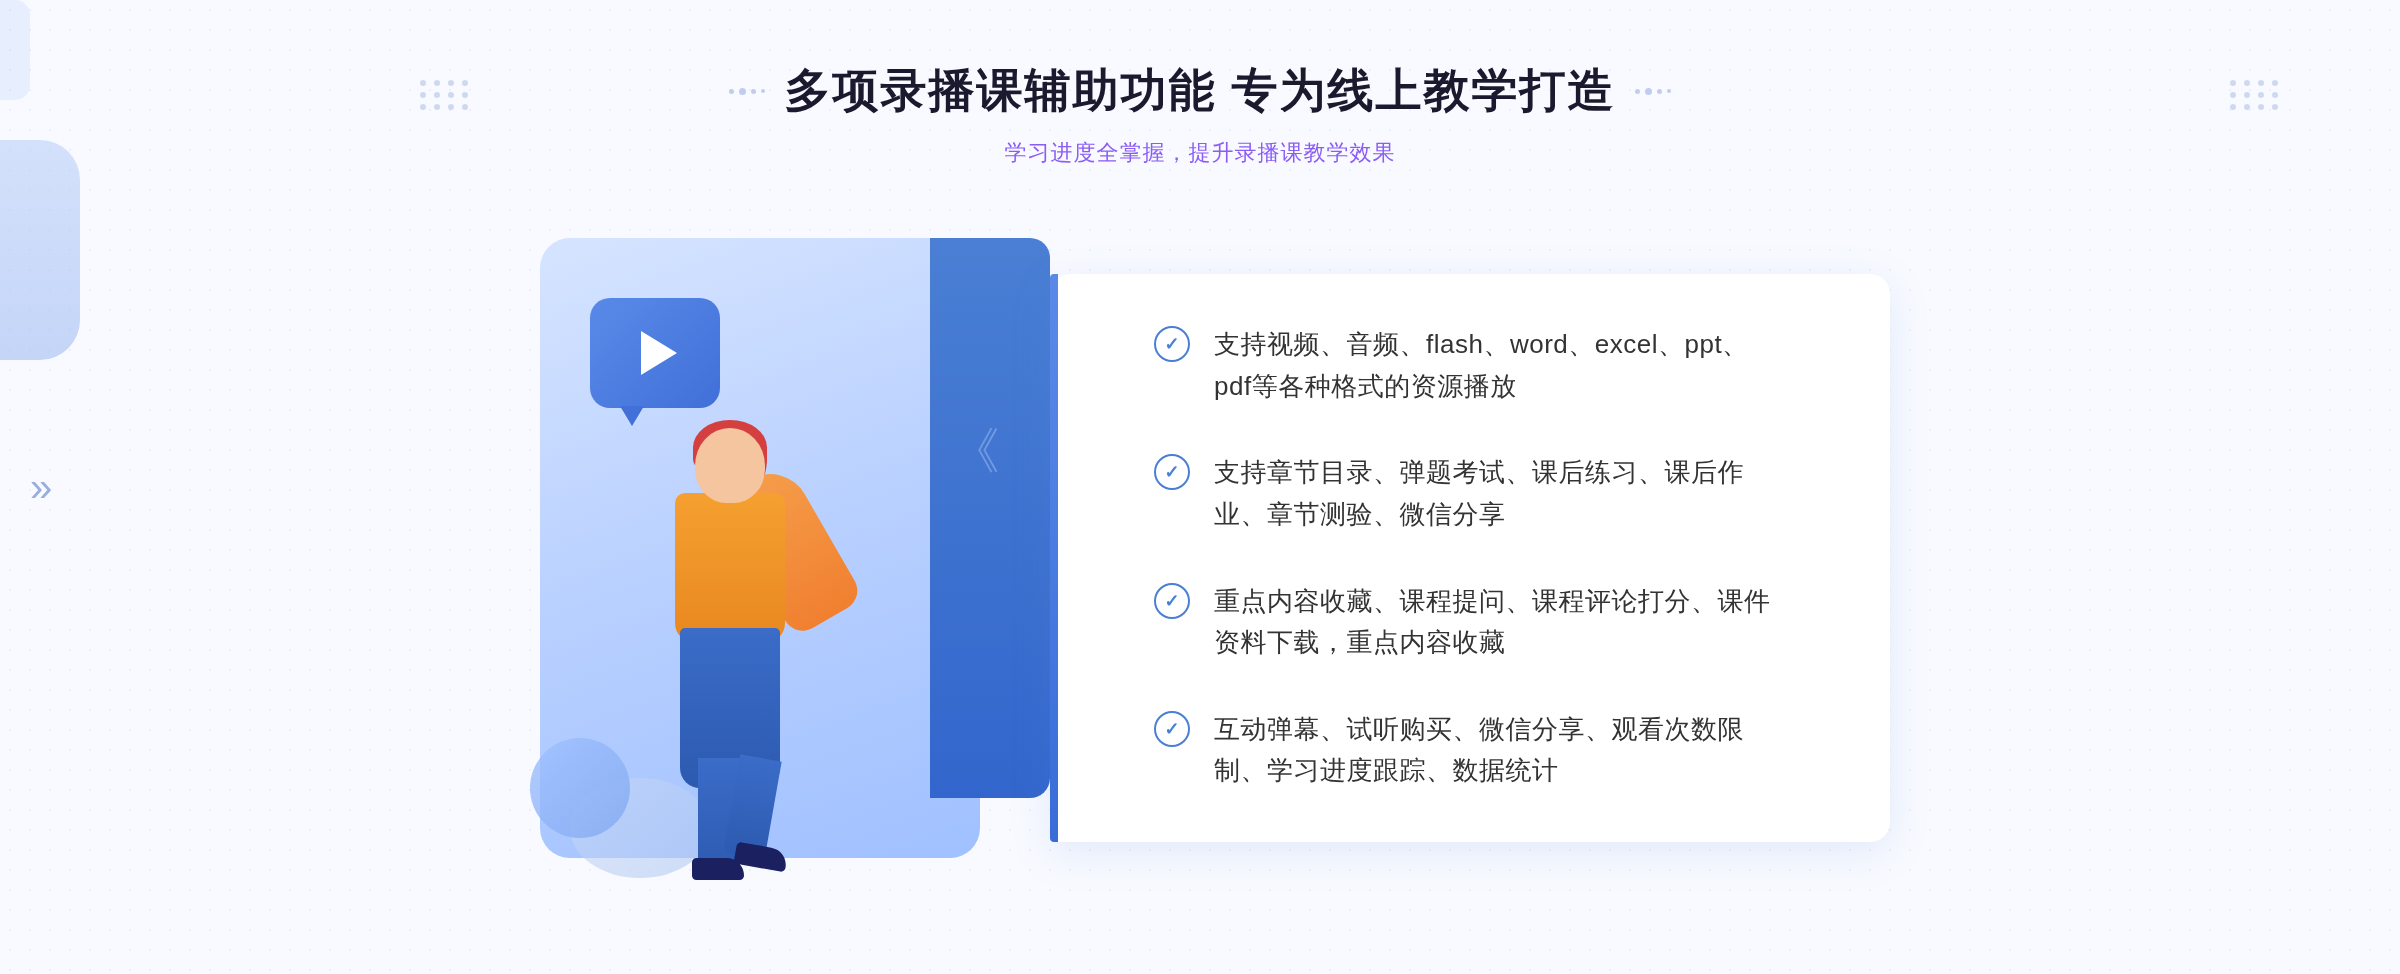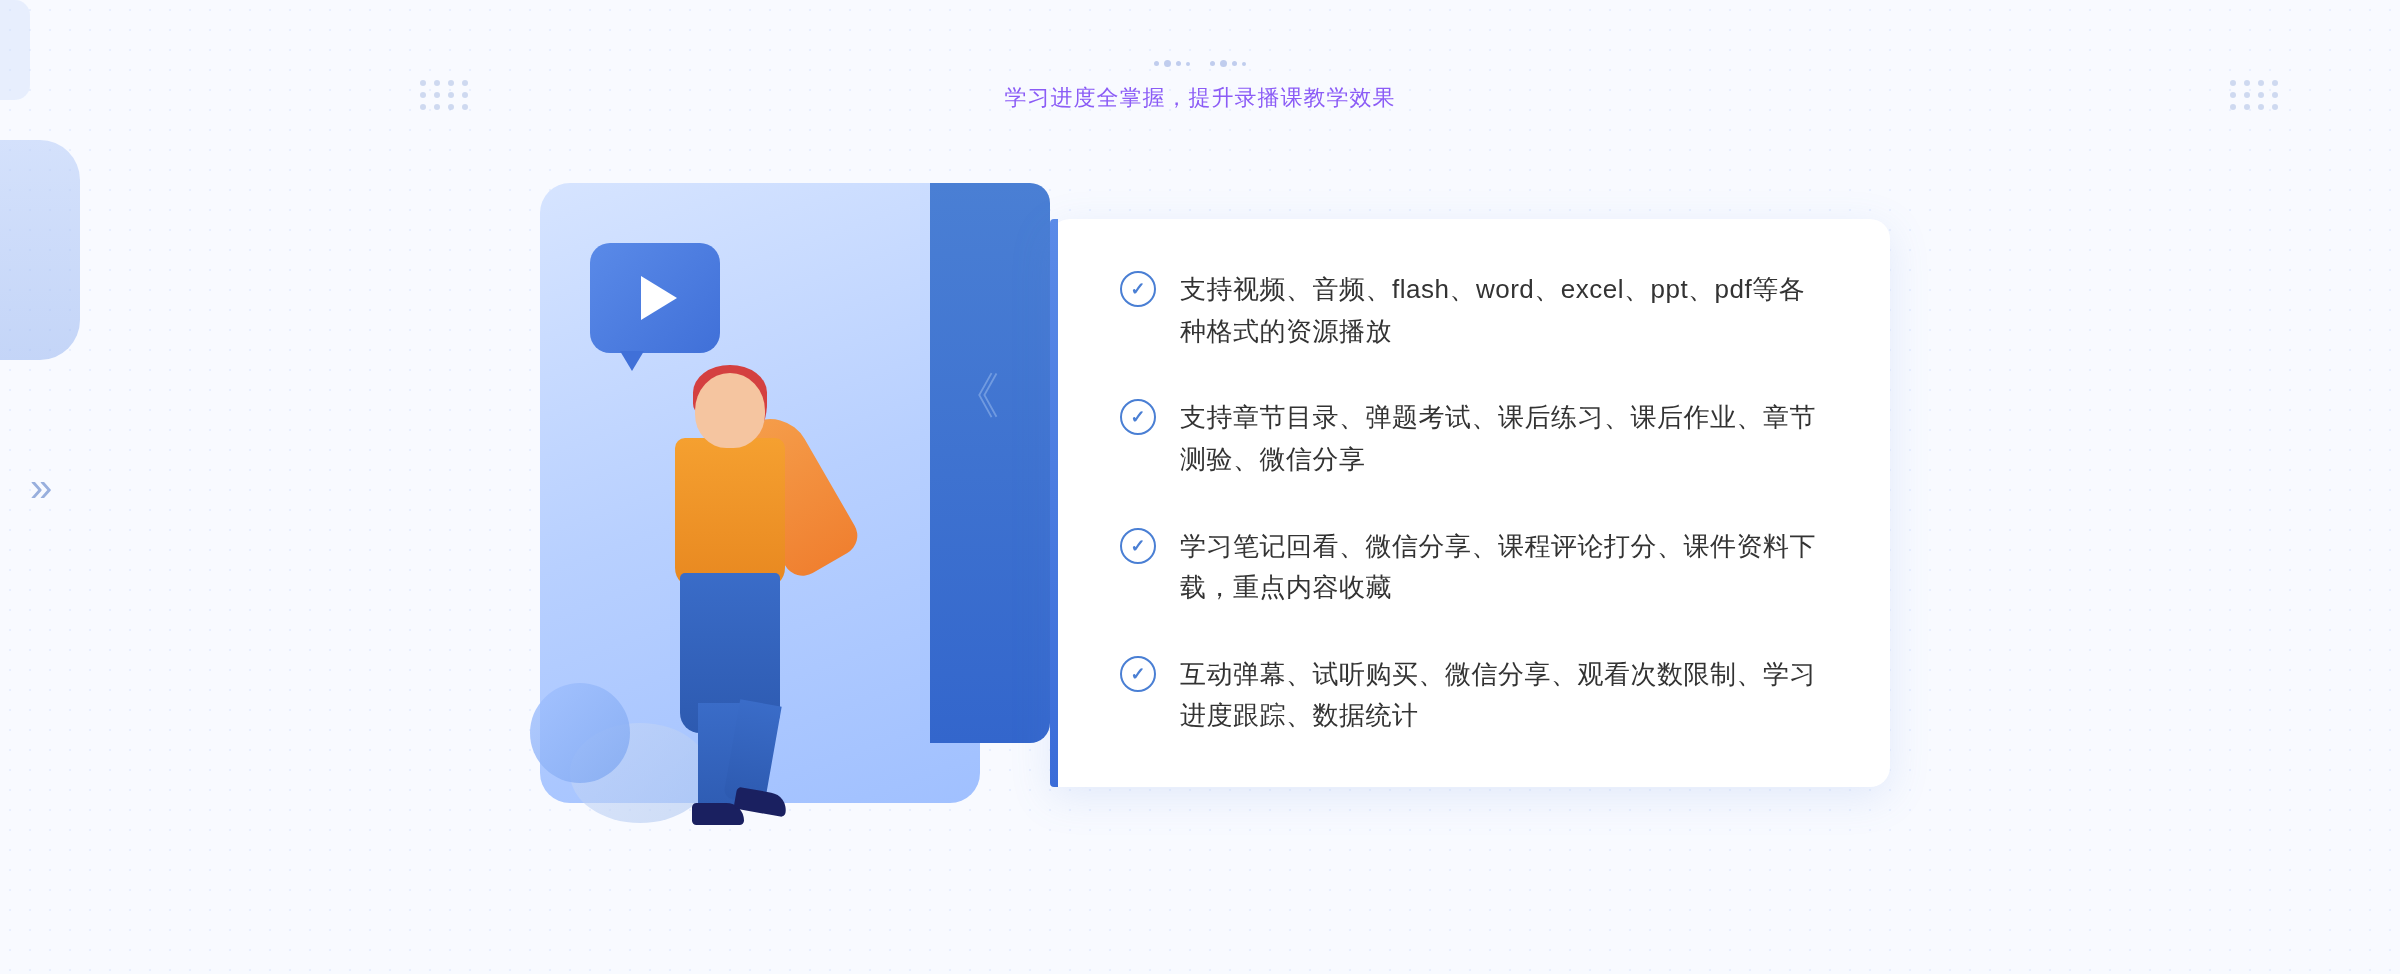"多项录播课辅助功能 专为线上教学打造" h1.main-title { html: none -> <h1>多项录播课辅助功能 专为线上教学打造</h1> }
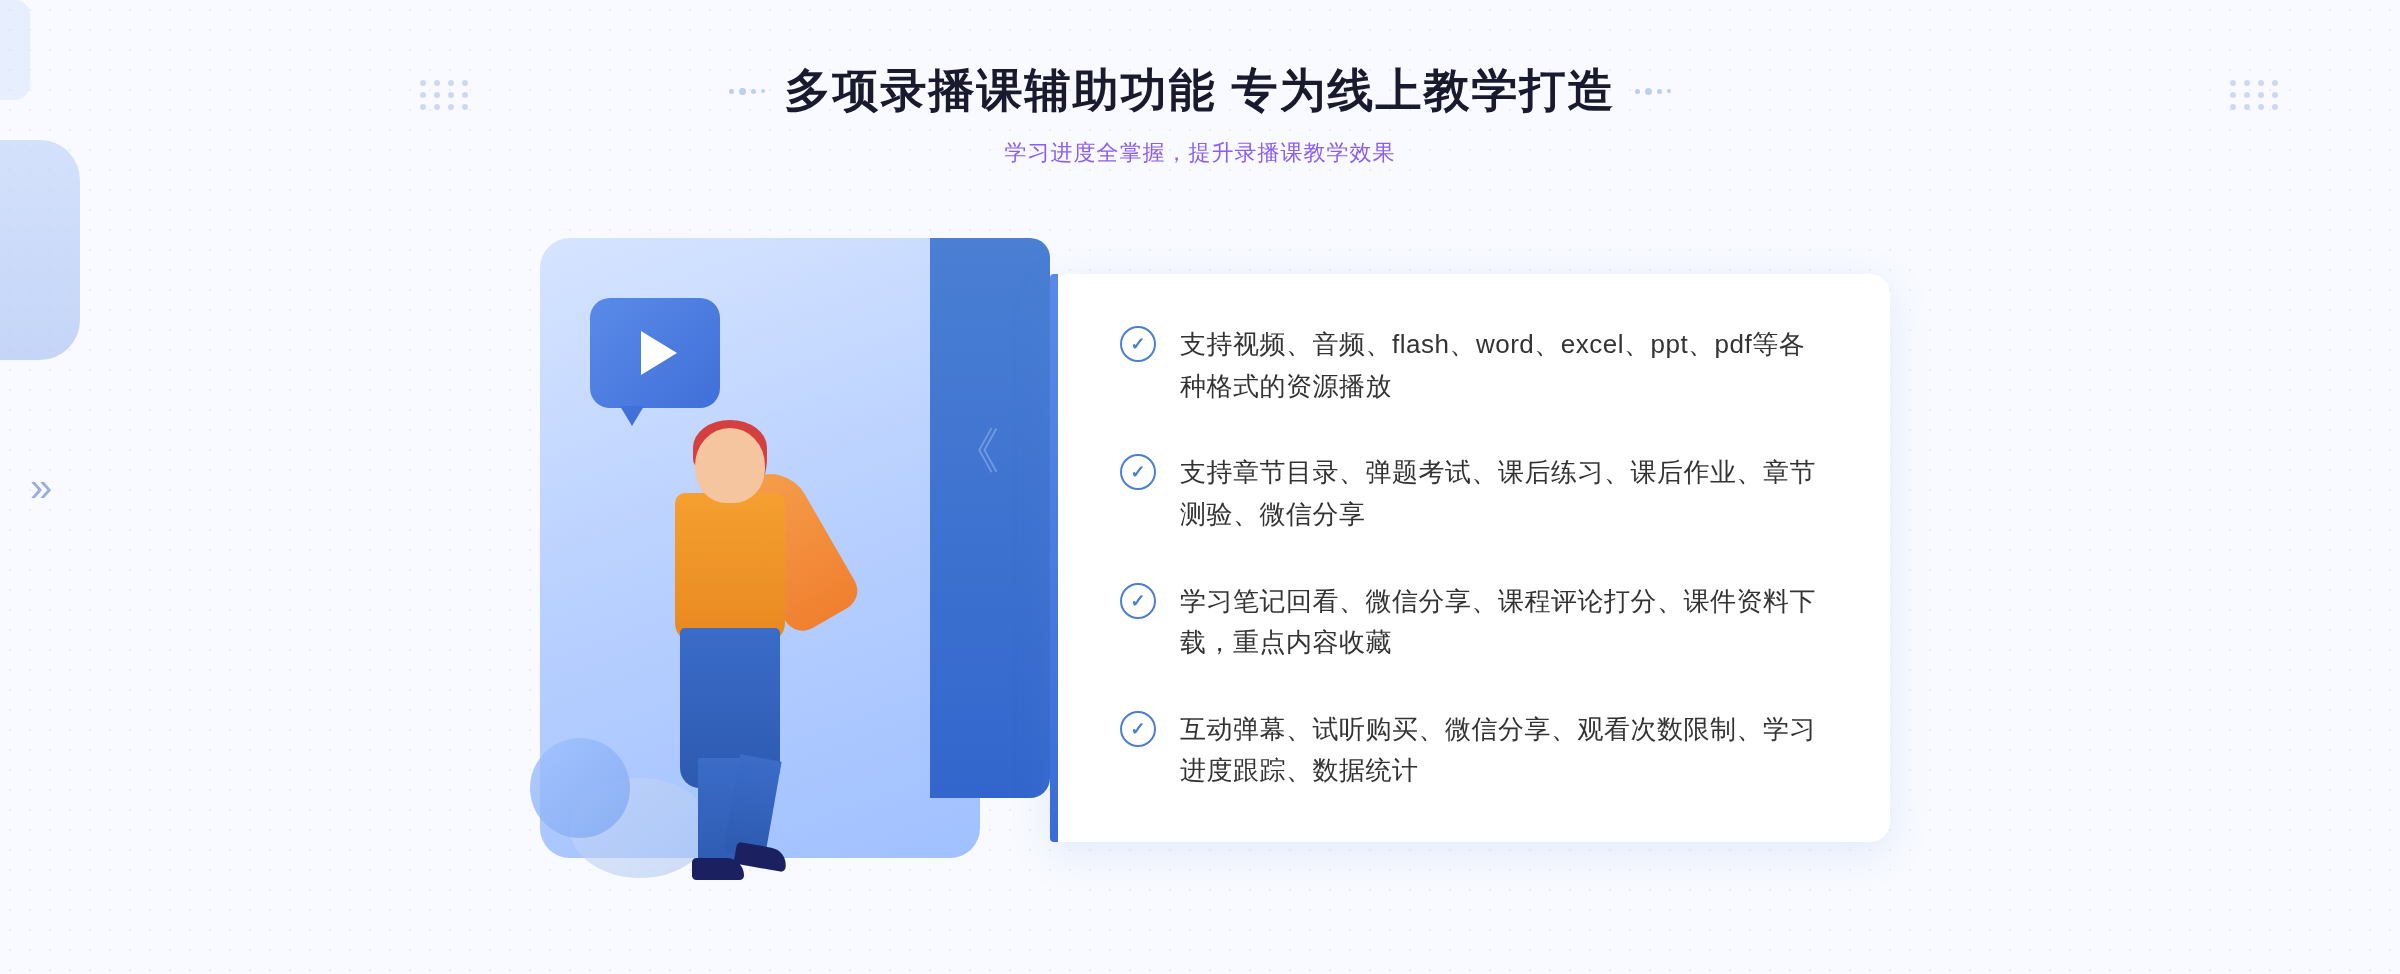"支持视频、音频、flash、word、excel、ppt、pdf等各种格式的资源" .features-panel { padding: 50px 70px -> 50px 104px }
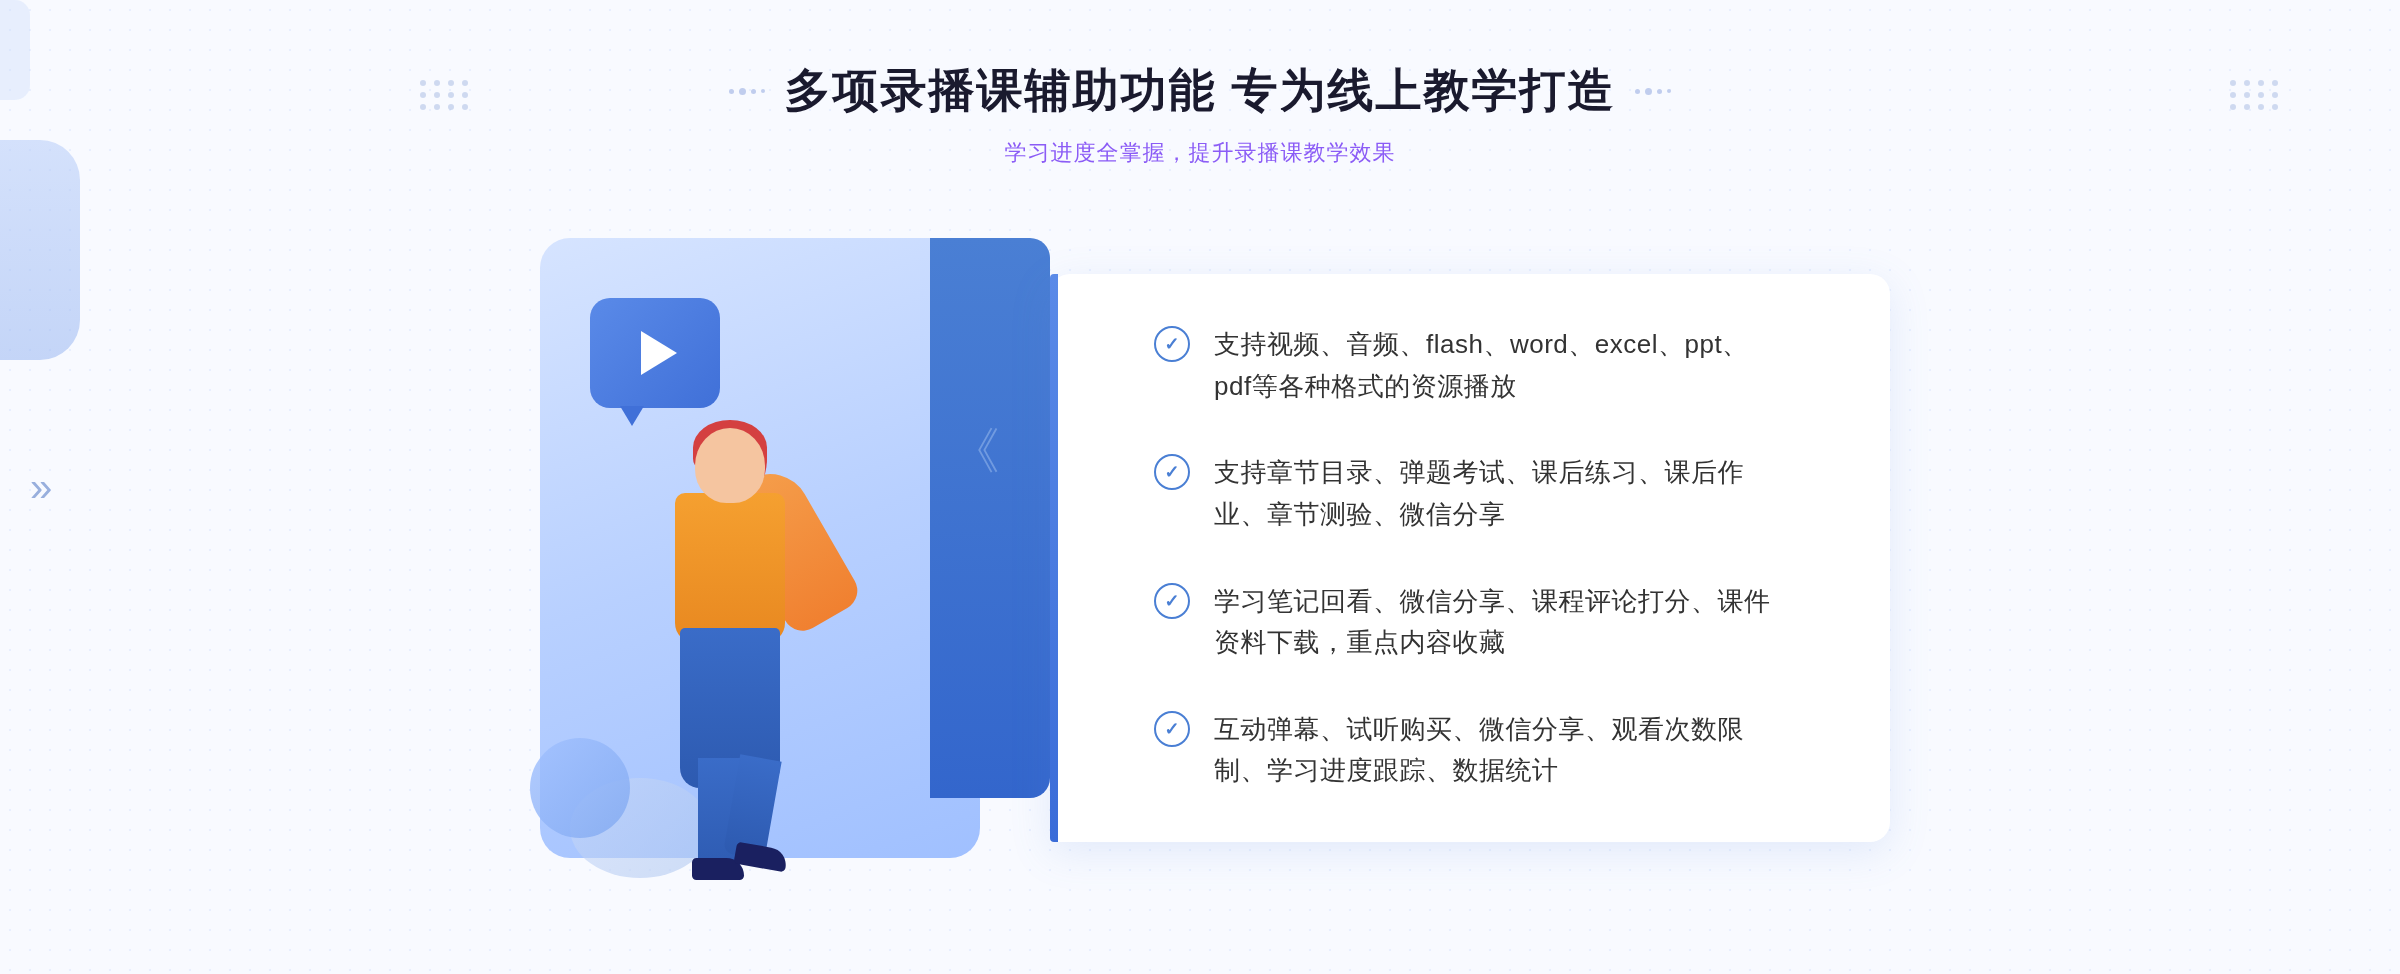"学习笔记回看、微信分享、课程评论打分、课件资料下载，重点内容收藏" span.feature-text { text: 学习笔记回看、微信分享 -> 重点内容收藏、课程提问 }
